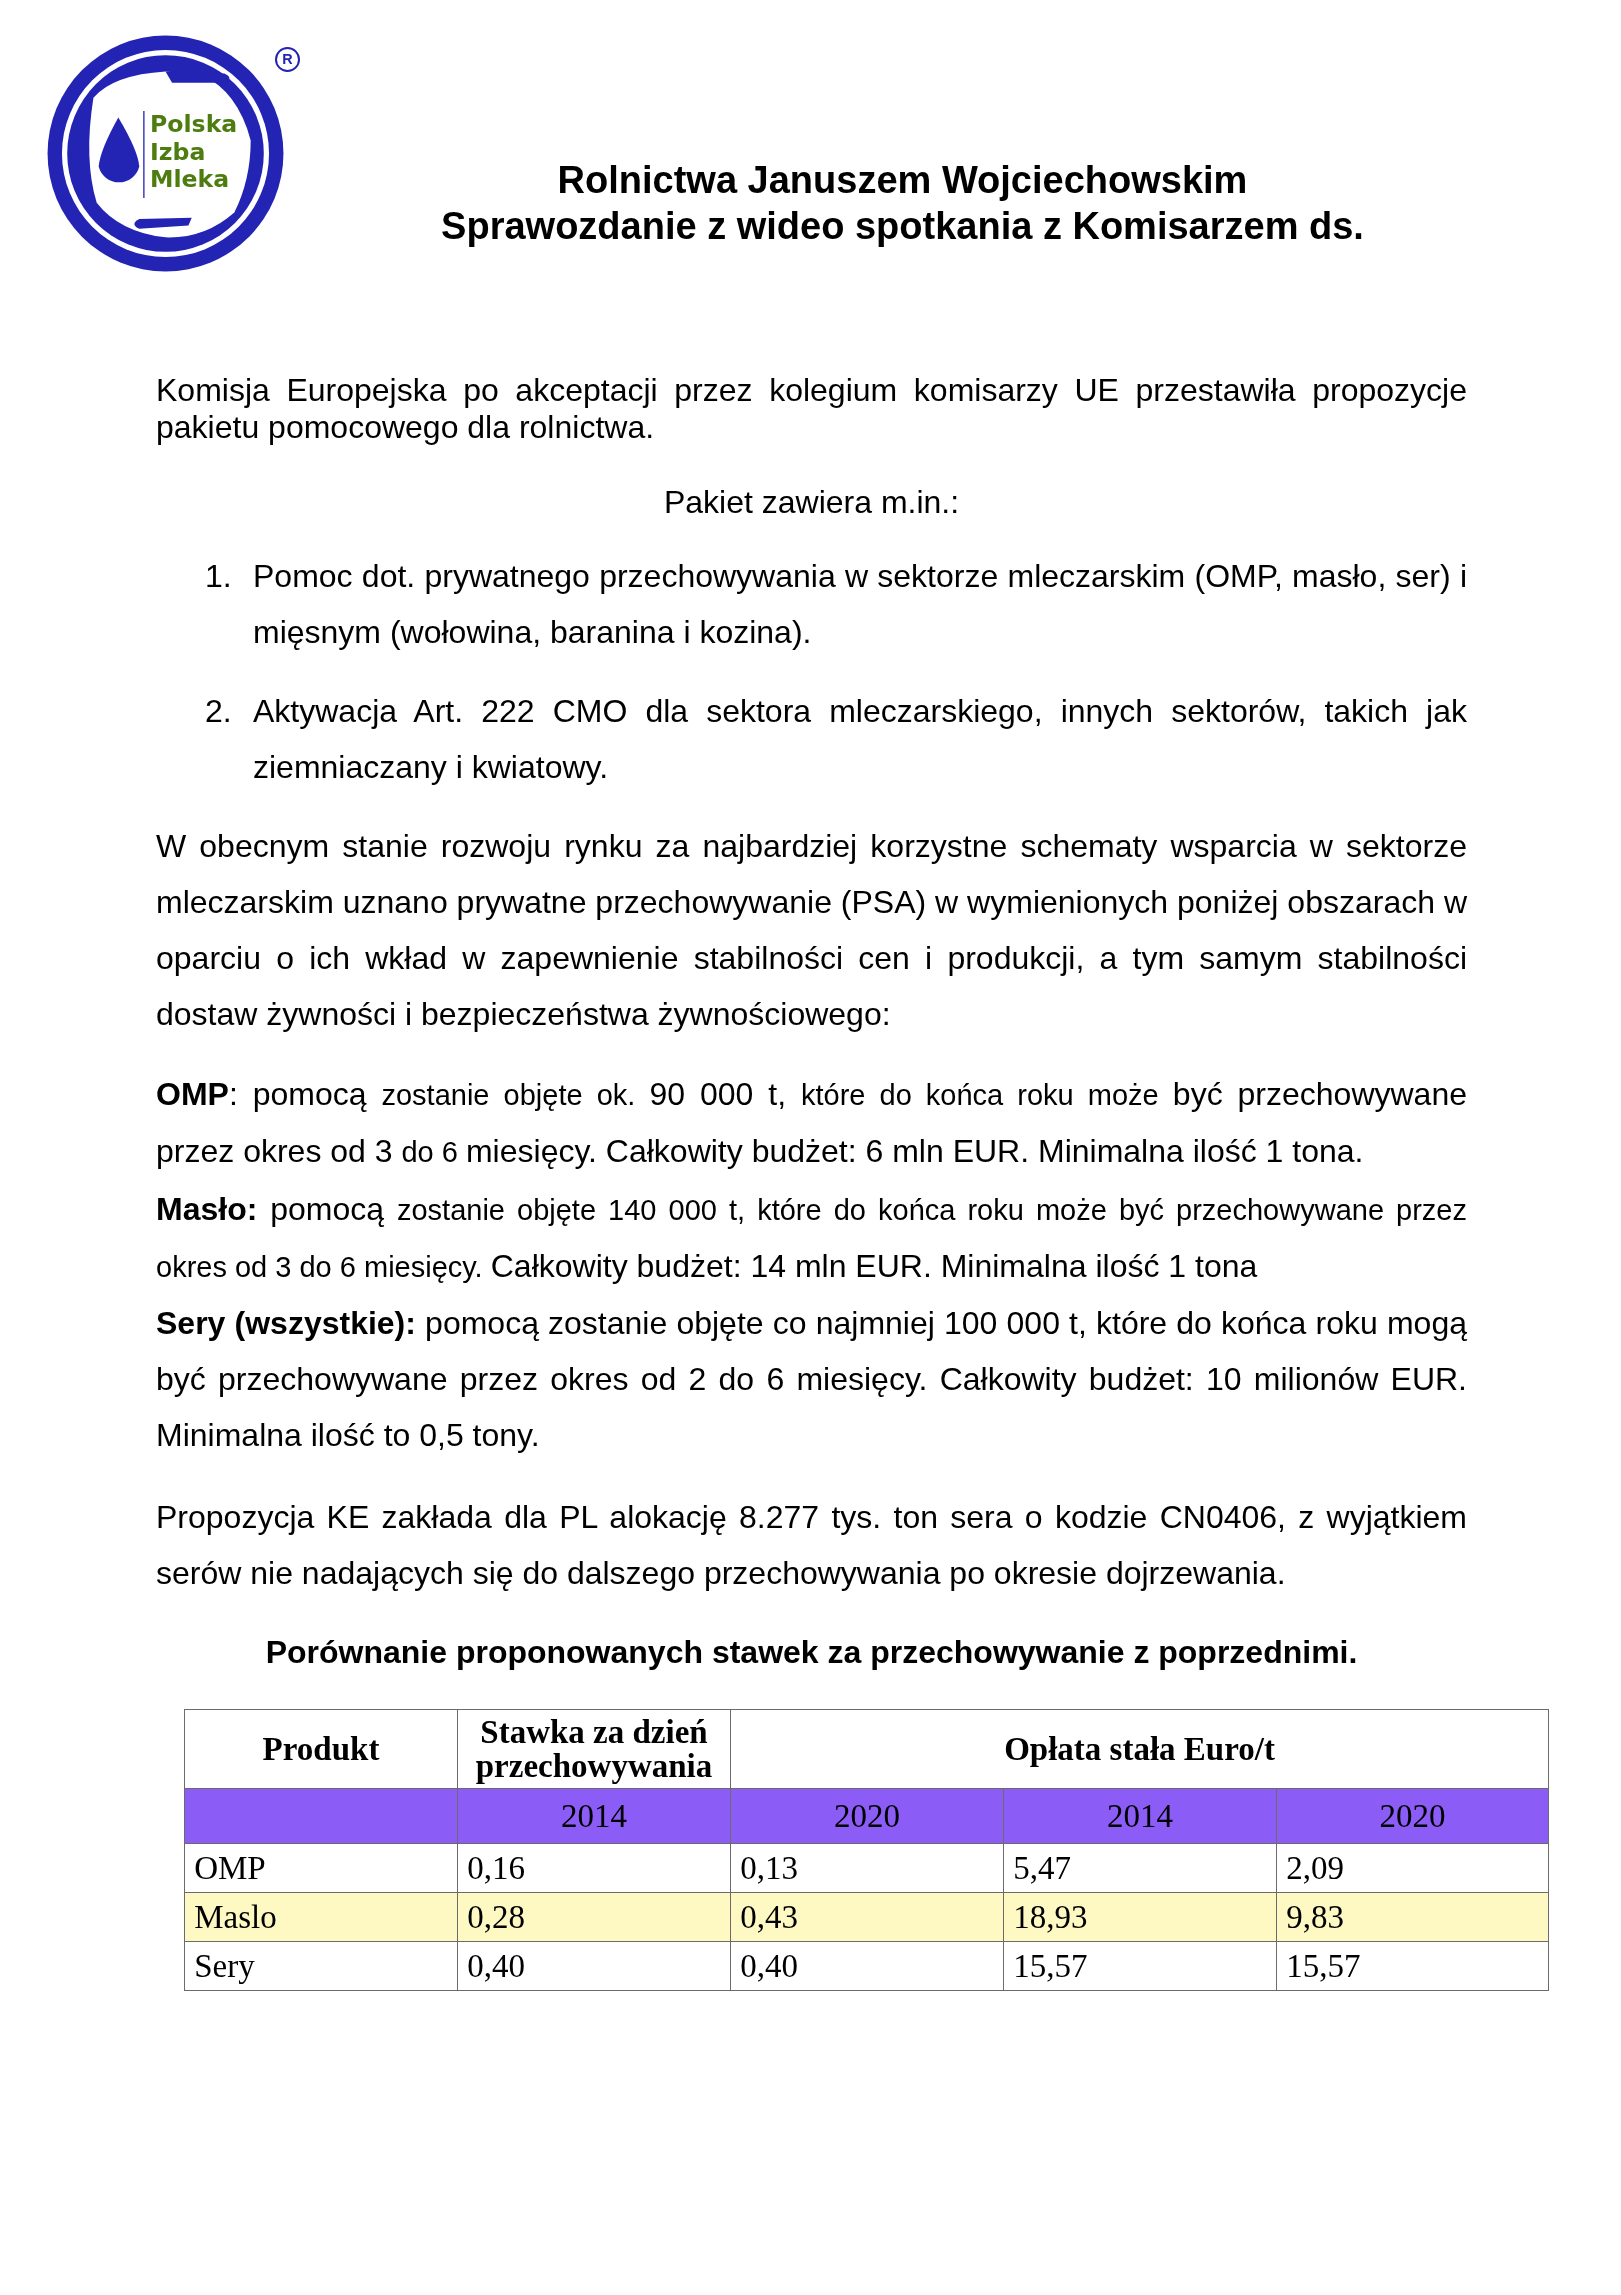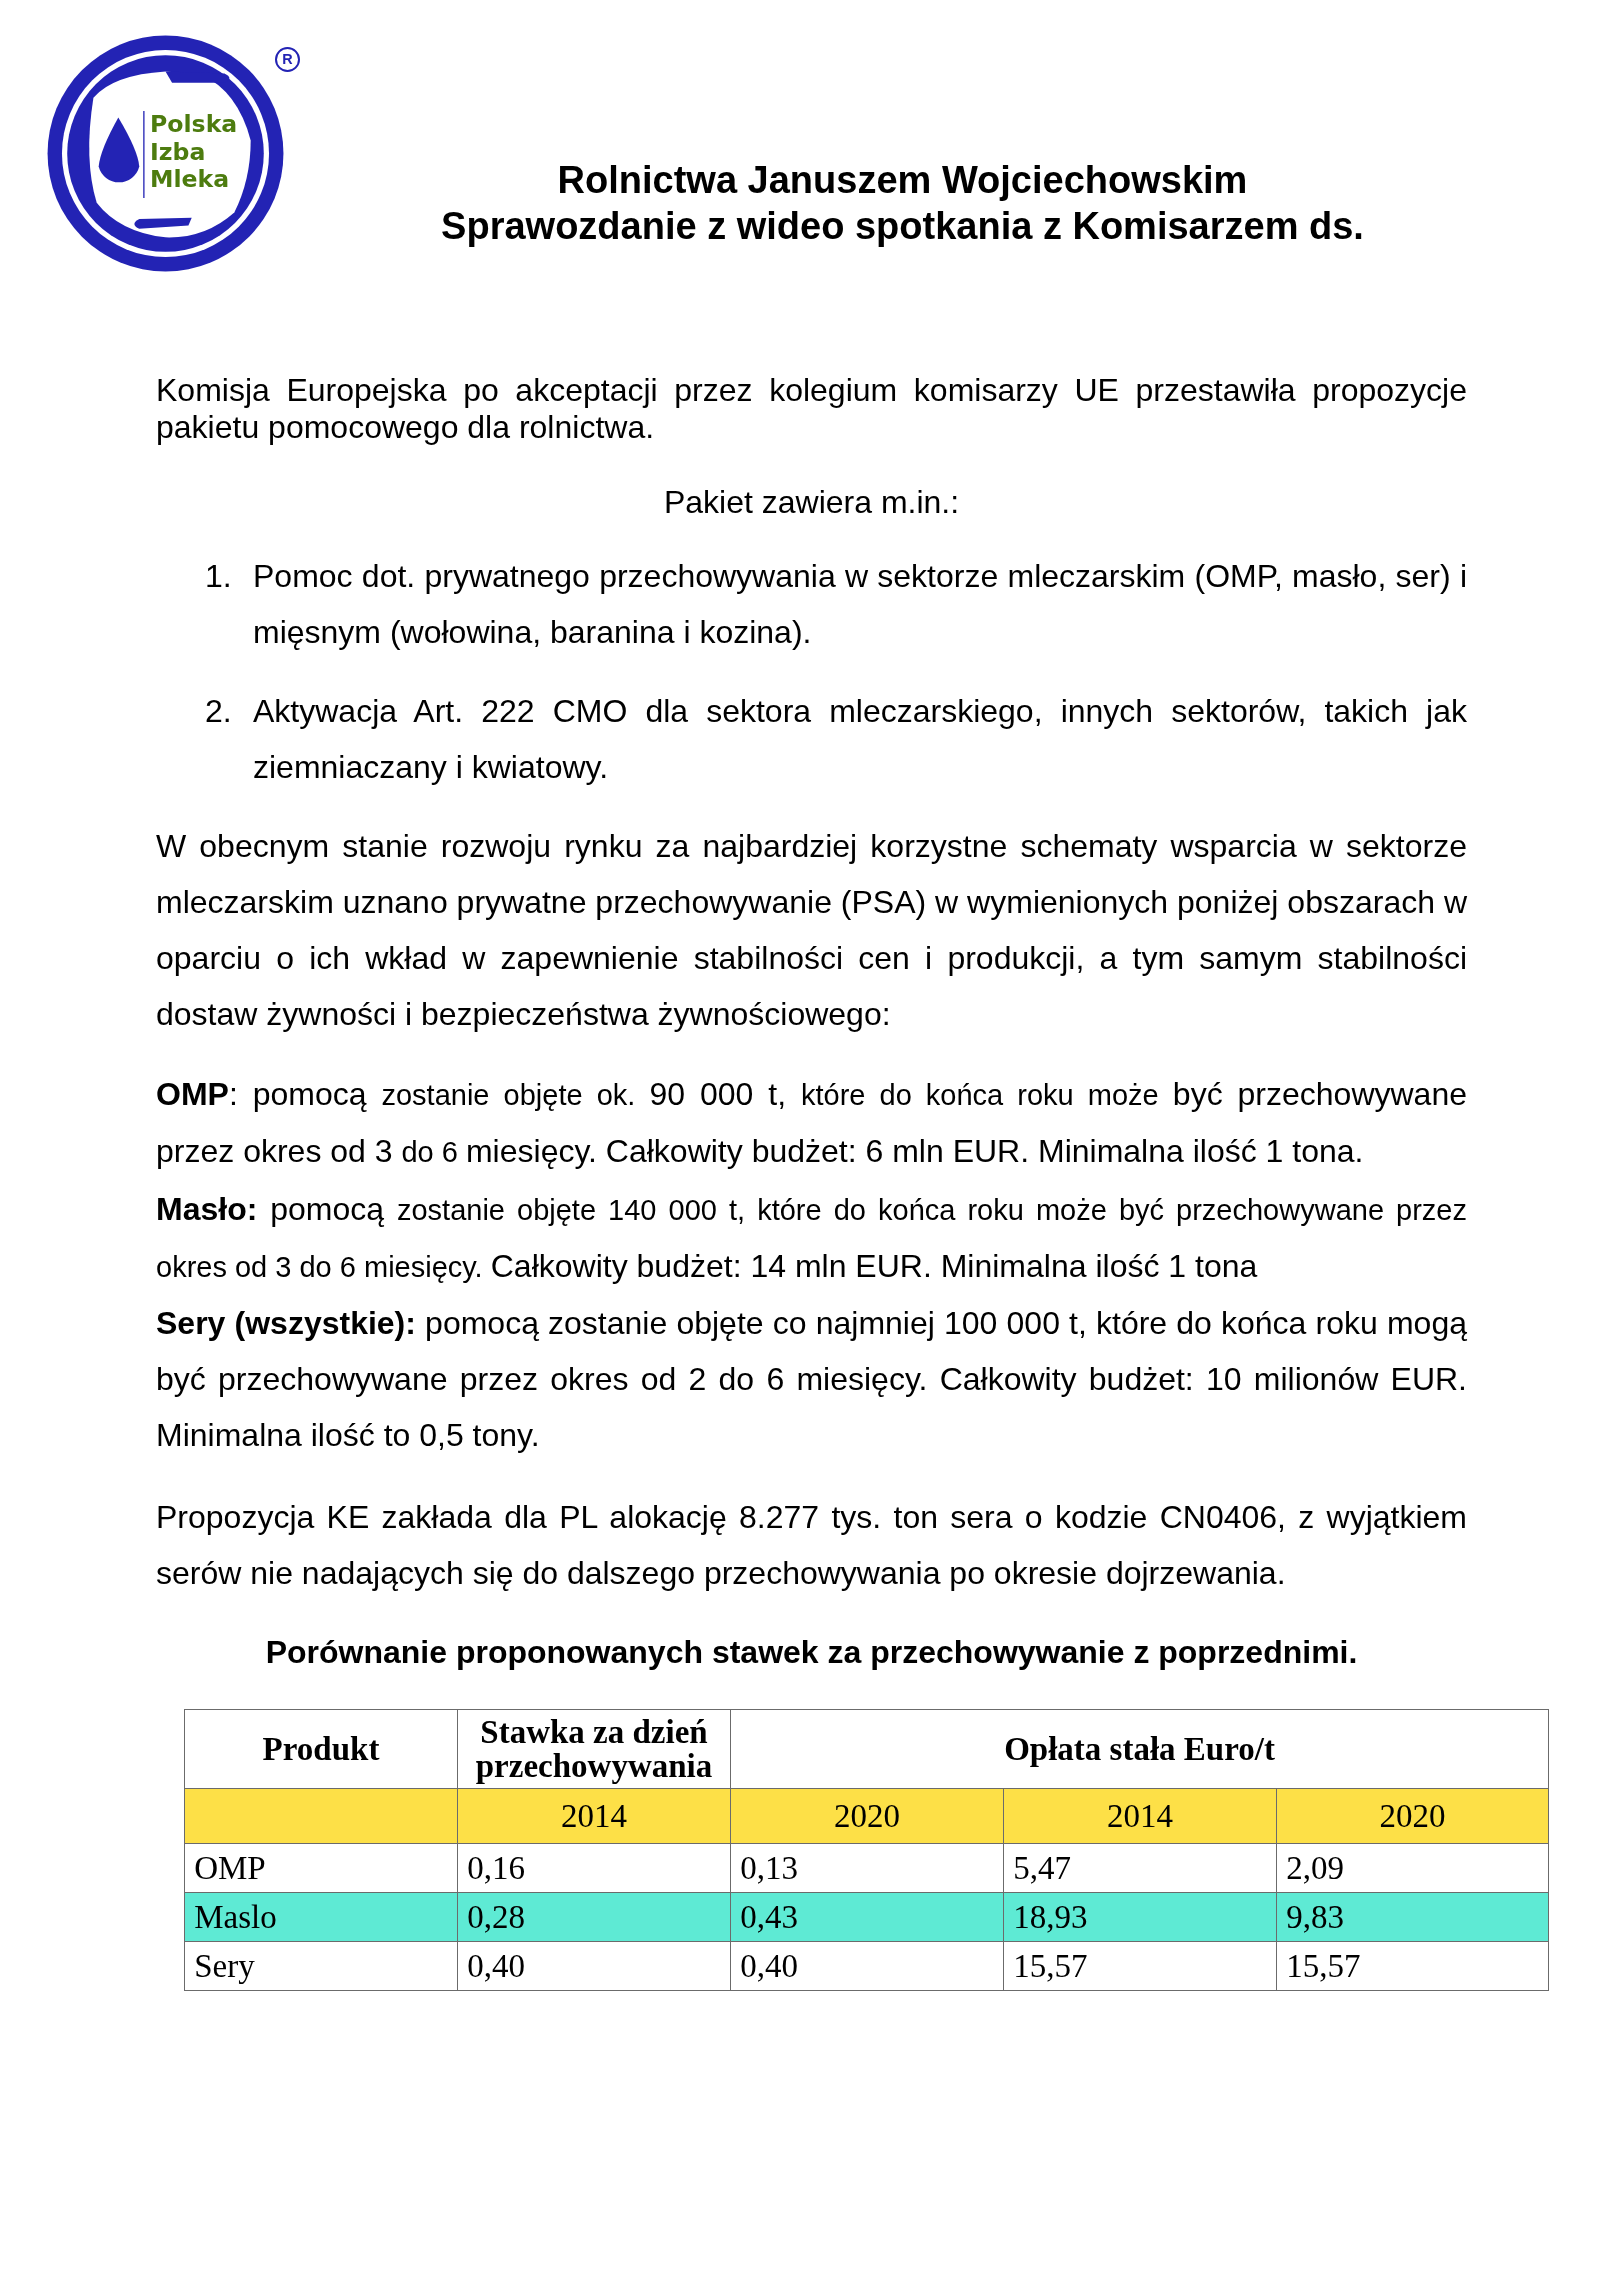"2014" .yr-row { background: #fde047 -> #8b5cf6 }
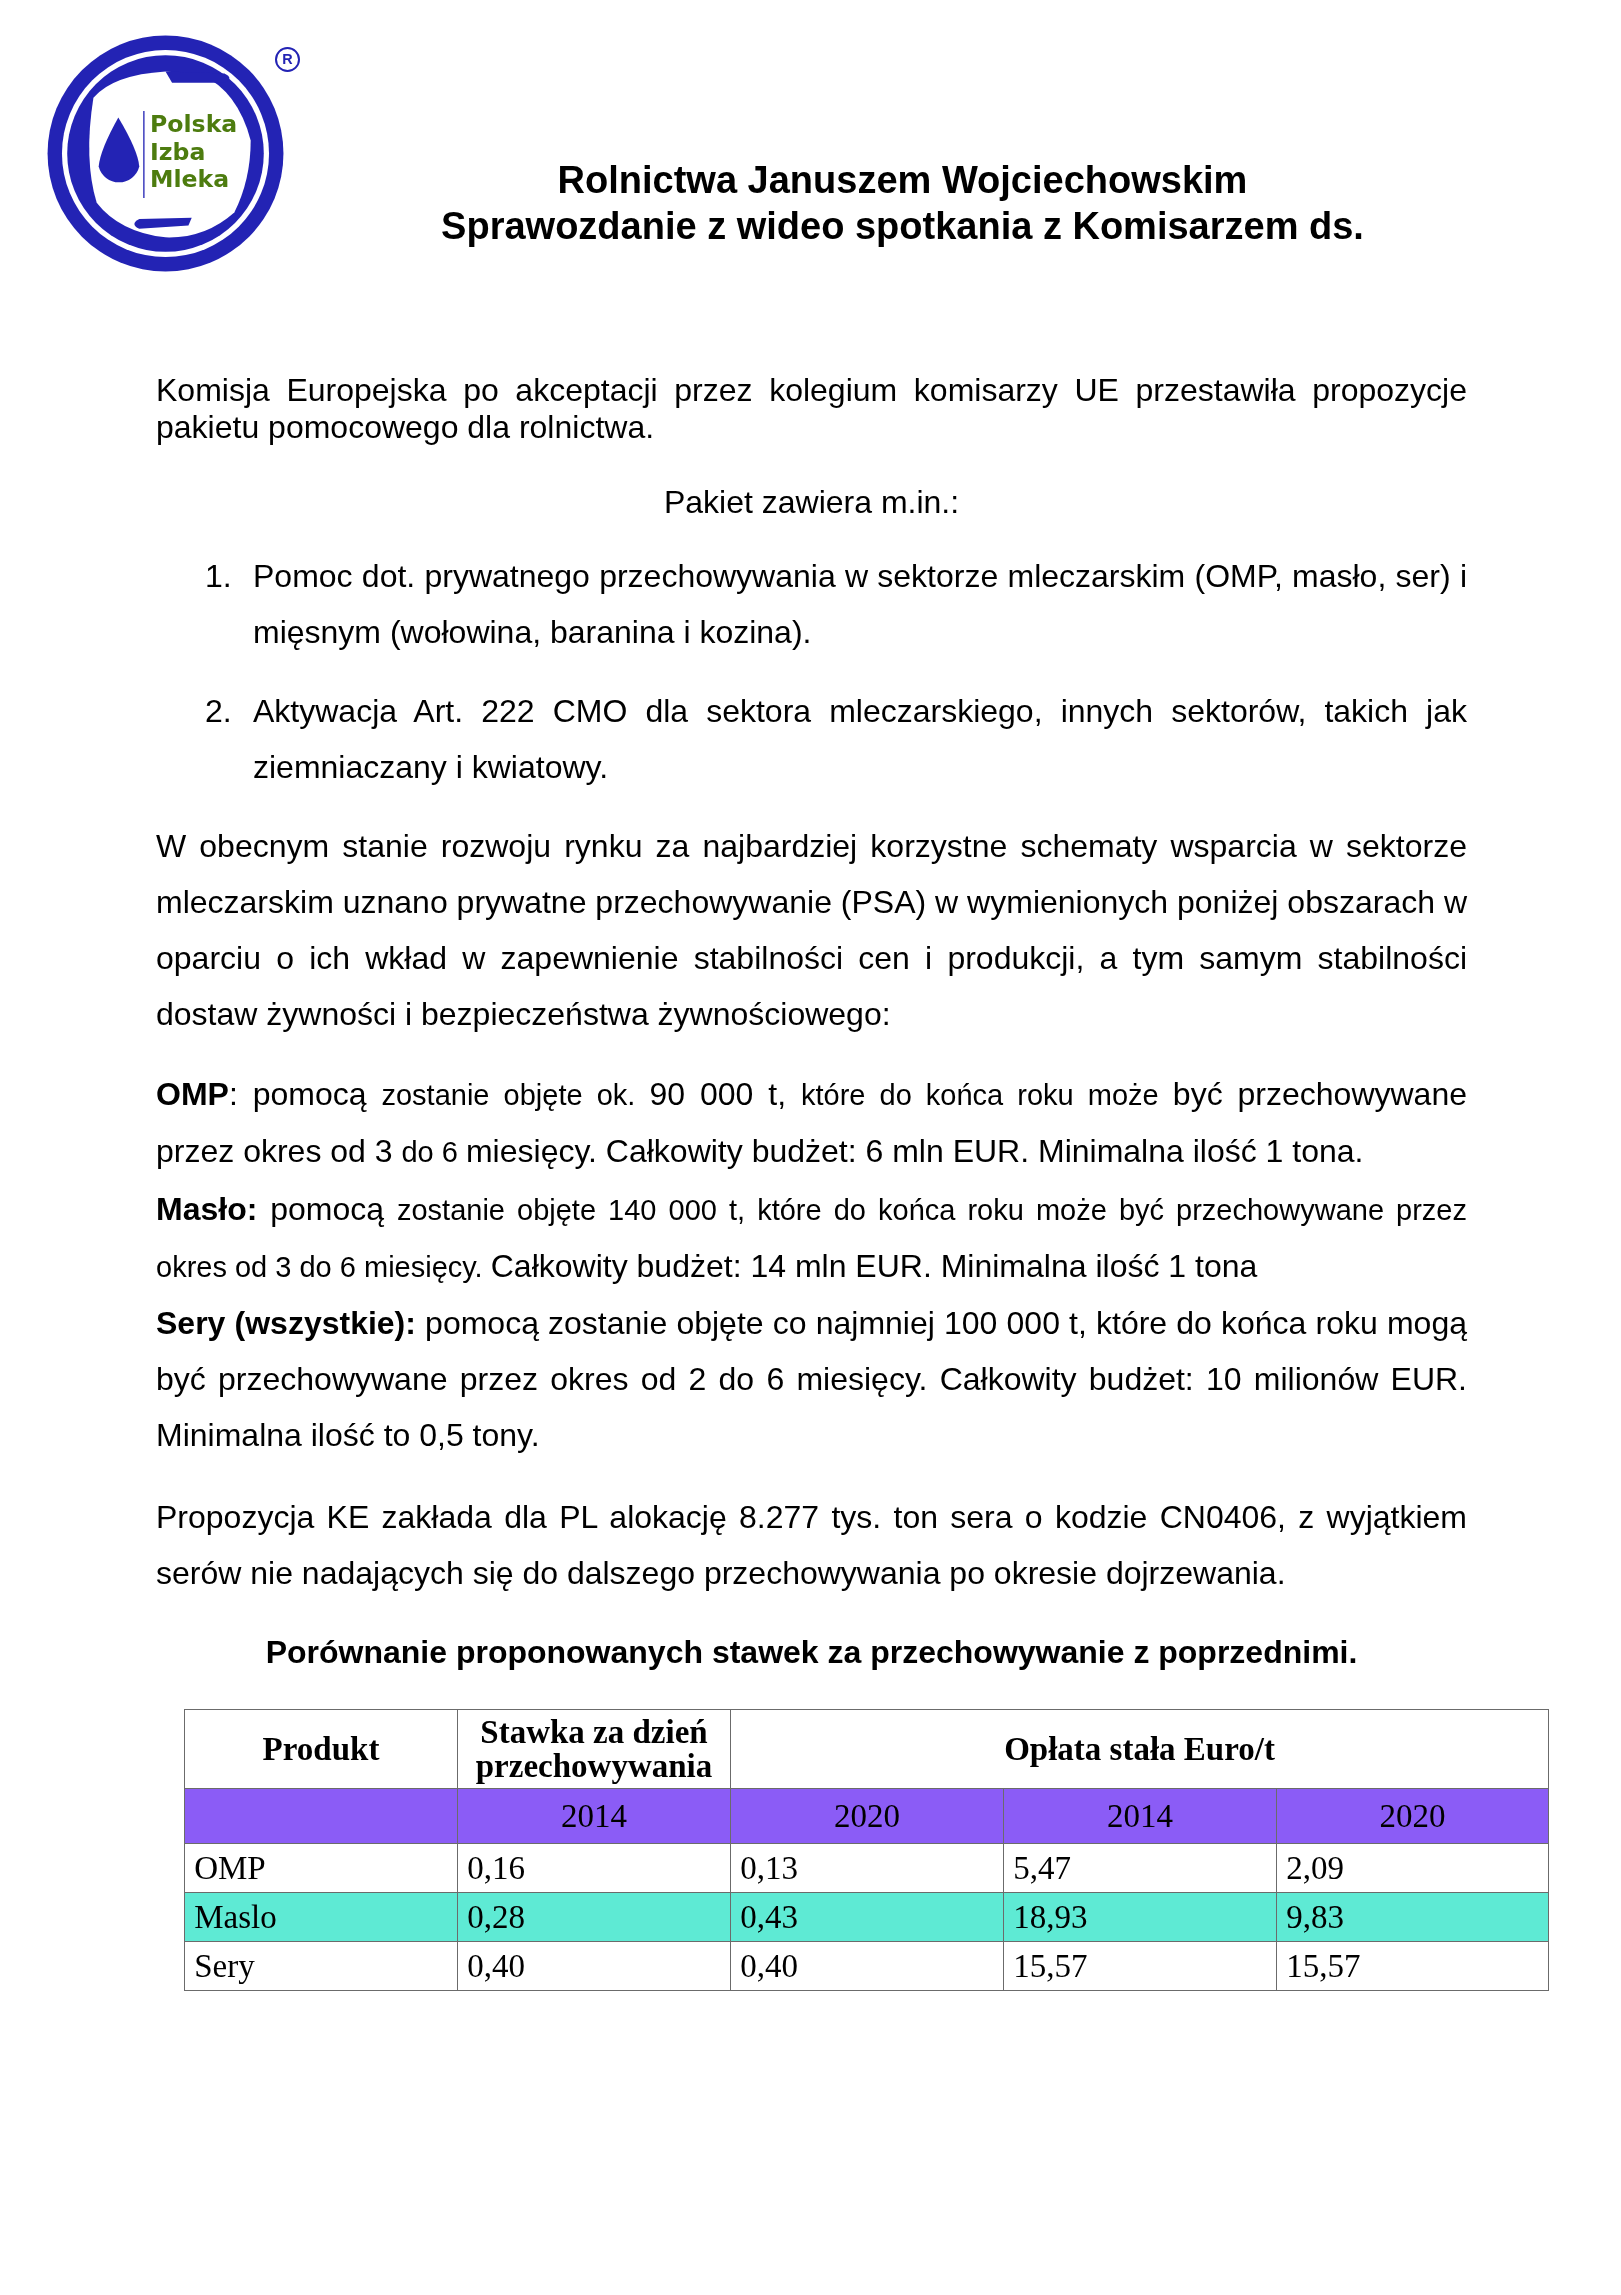"Maslo" .data-row.alt { background: #5eead4 -> #fef9c3 }
